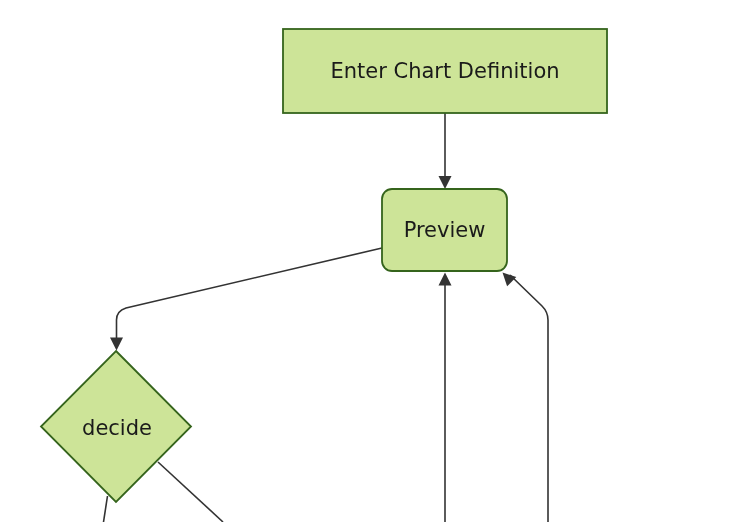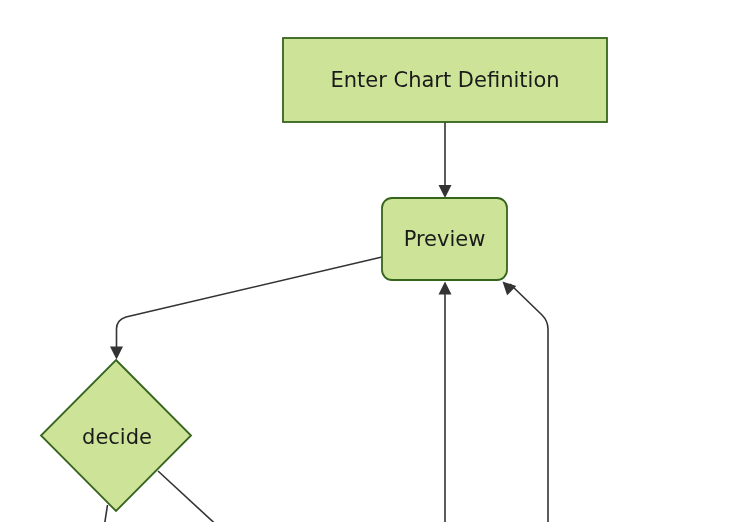"Enter Chart Definition" .diagram-wrap { margin-top: 9px -> none }
